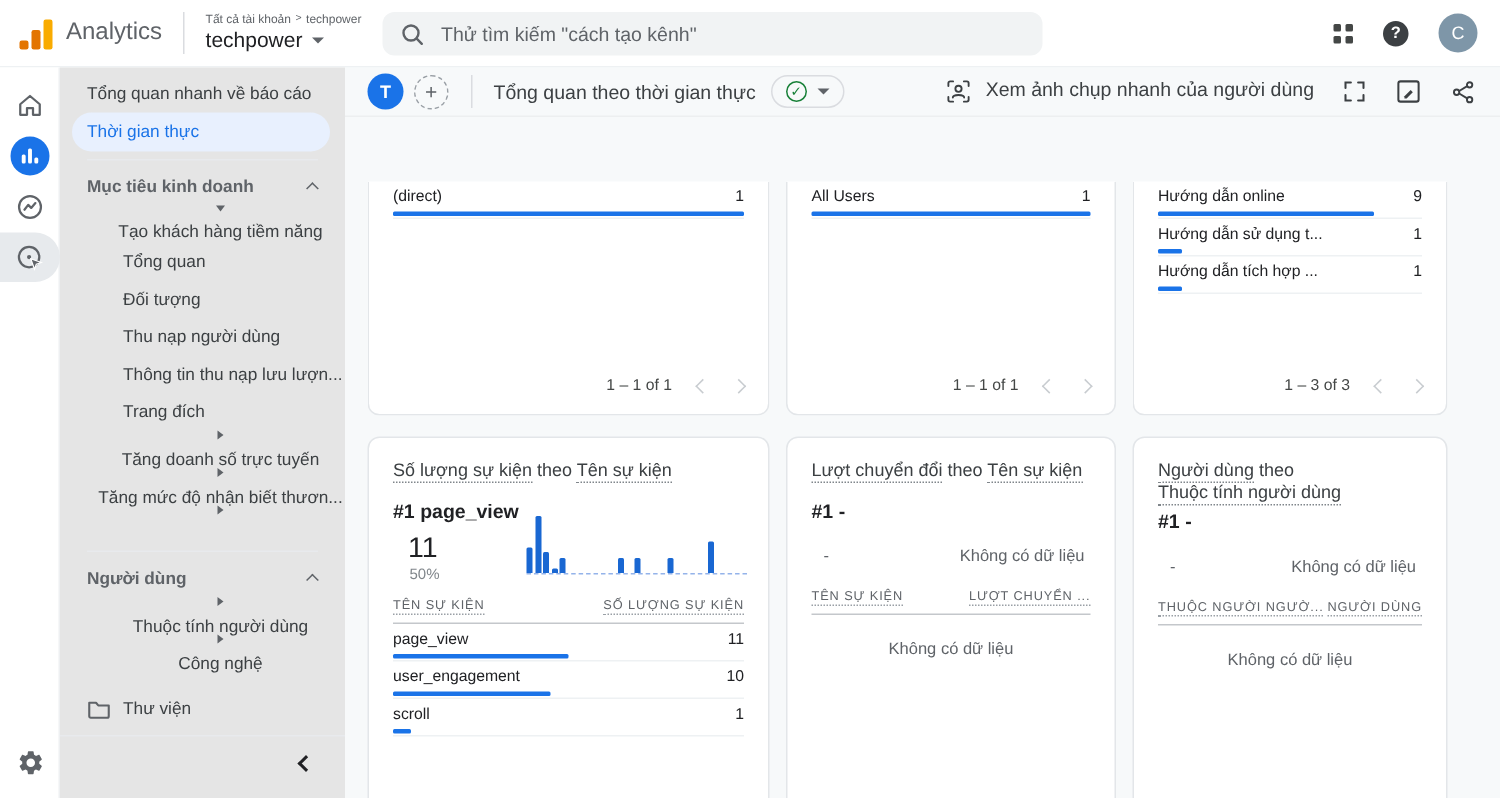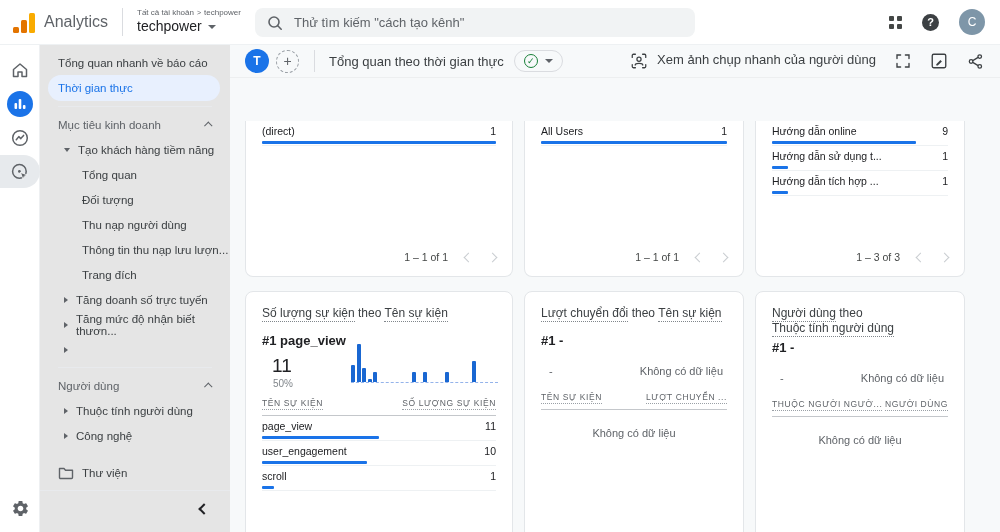"Mục tiêu kinh doanh" .section-header { font-weight: none -> bold }
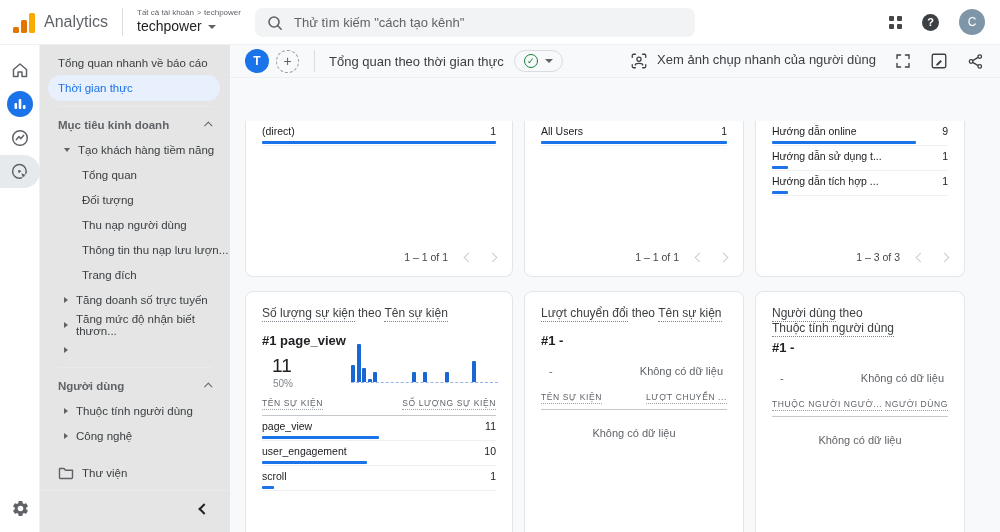"Tạo khách hàng tiềm năng" .nav-item.parent { flex-direction: none -> column }
